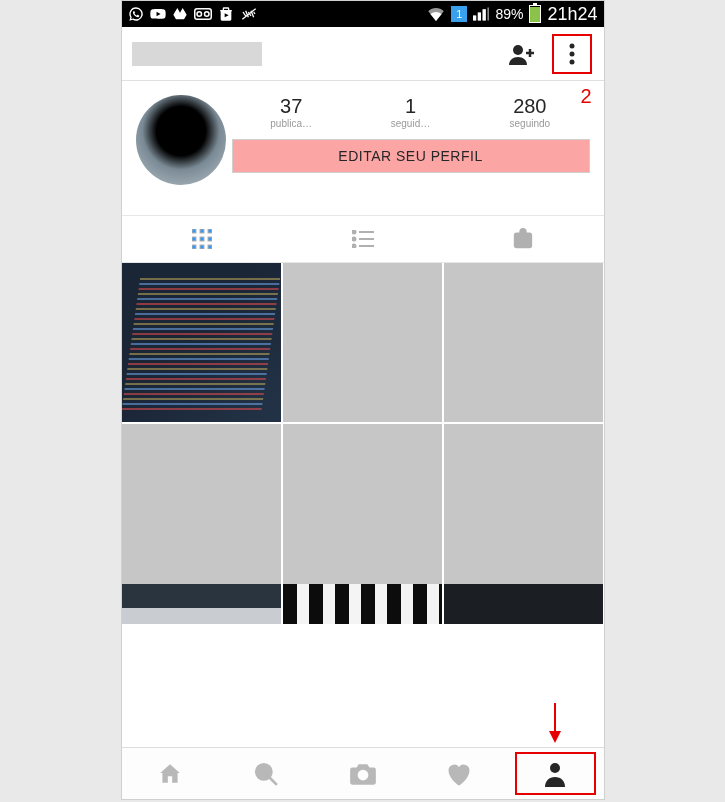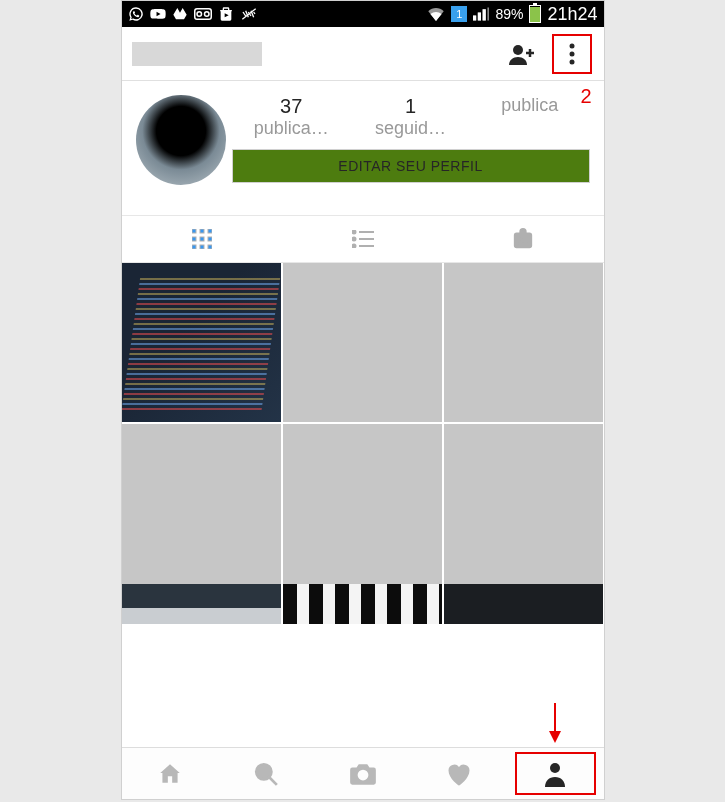"280" div.stat-num { html: none -> <div>280</div> }
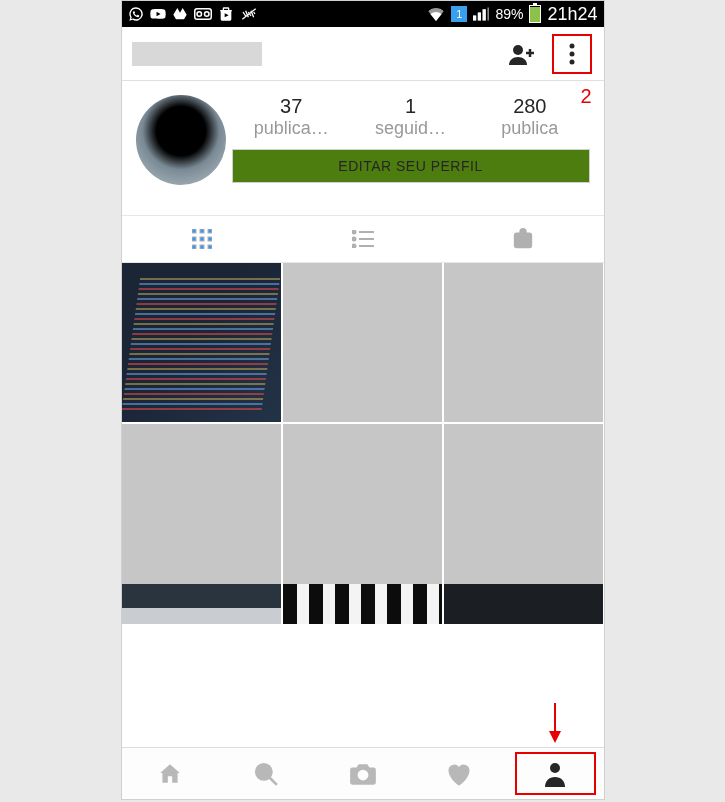"publica…" .stat-lbl { font-size: 18px -> 10px }
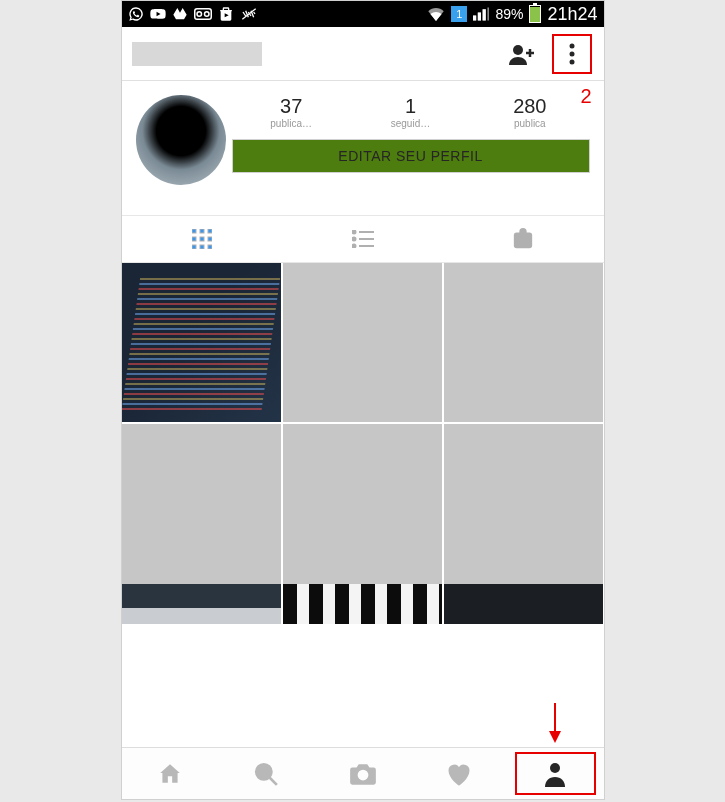"publica" div.stat-lbl { text: publica -> seguindo }
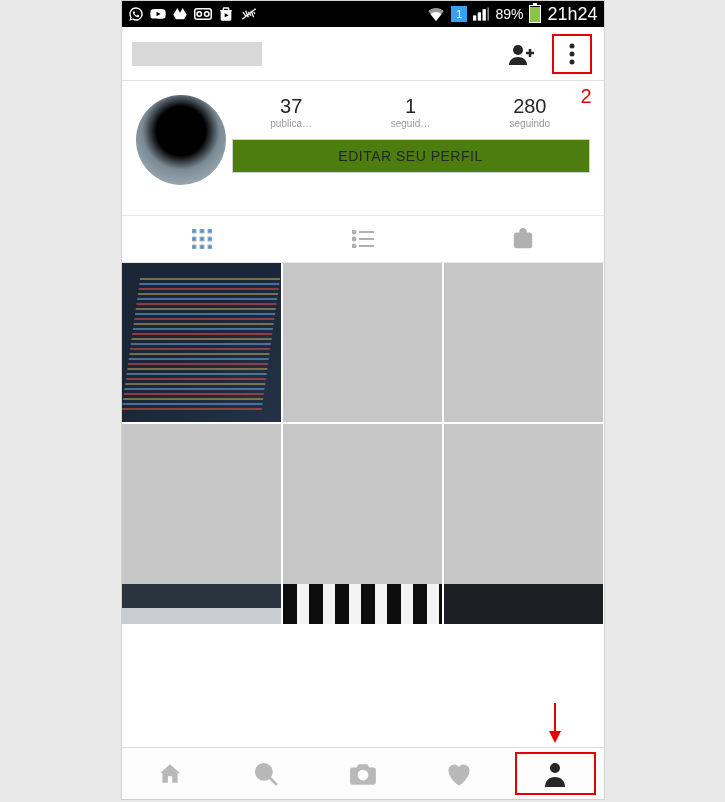"EDITAR SEU PERFIL" .edit-btn { background: #4d7c0f -> #fca5a5 }
